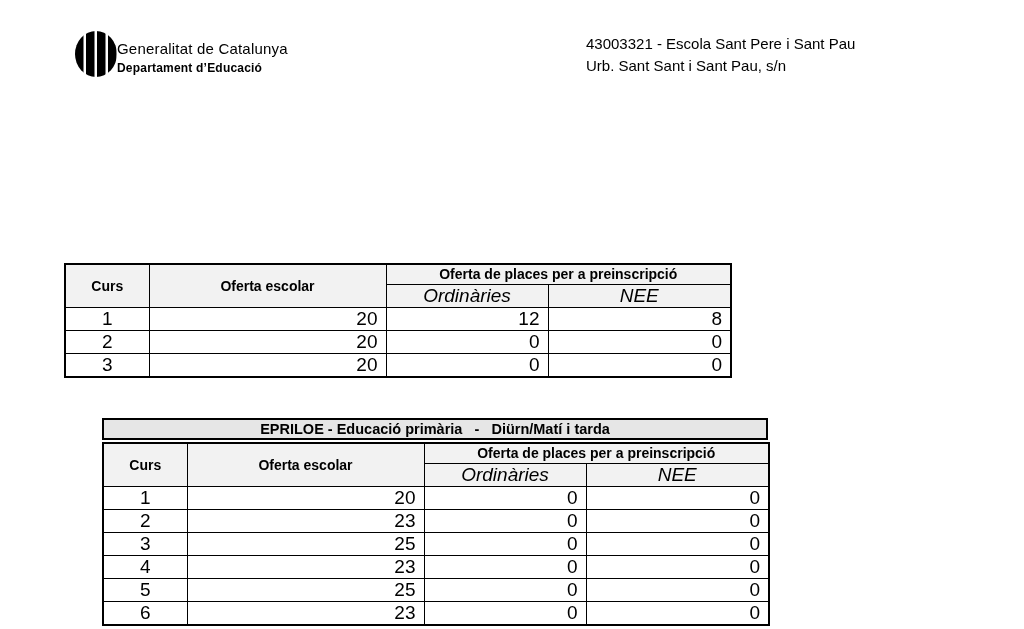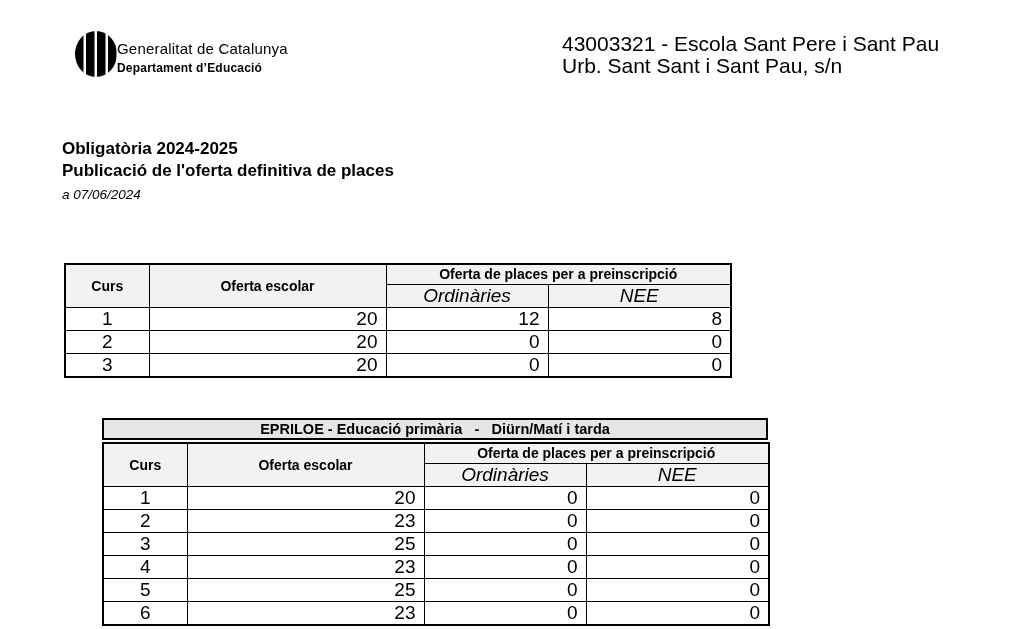"43003321 - Escola Sant Pere" .school { font-size: 21px -> 15px; left: 562px -> 586px }
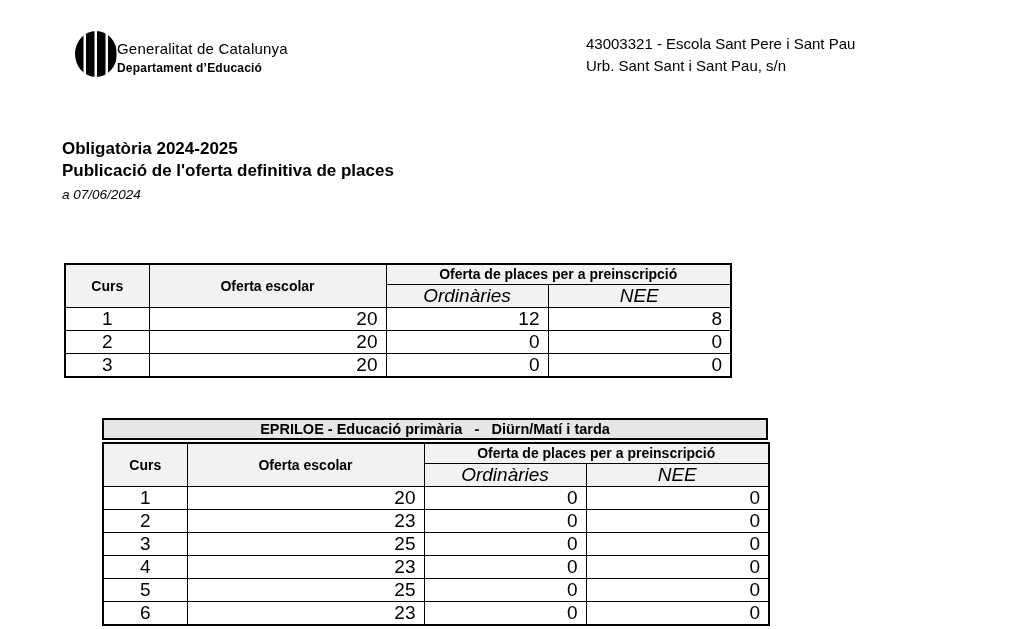"Obligatòria 2024-2025" div.titleblock { html: <div> <div>Obligatòria 2024-2025</div> <div>Publicació de l'oferta definitiva de places</div> <div>a 07/06/2024</div> </div> -> none }
